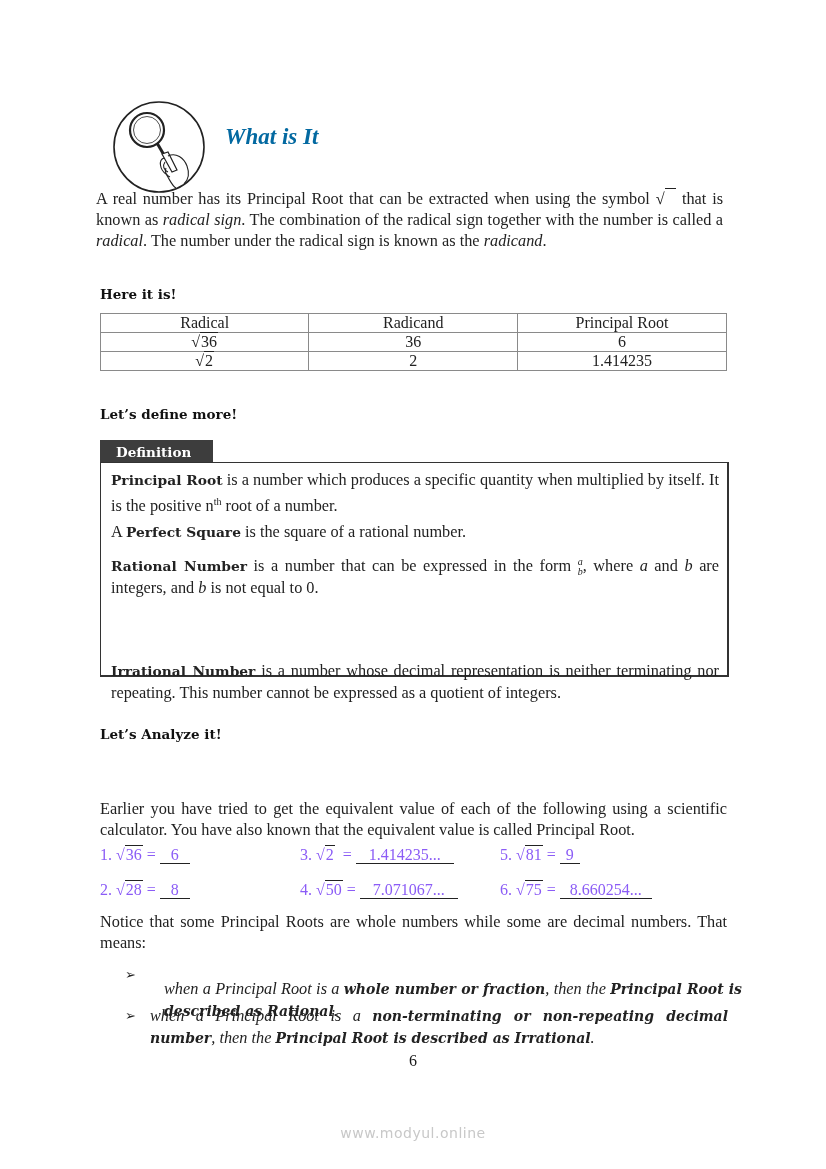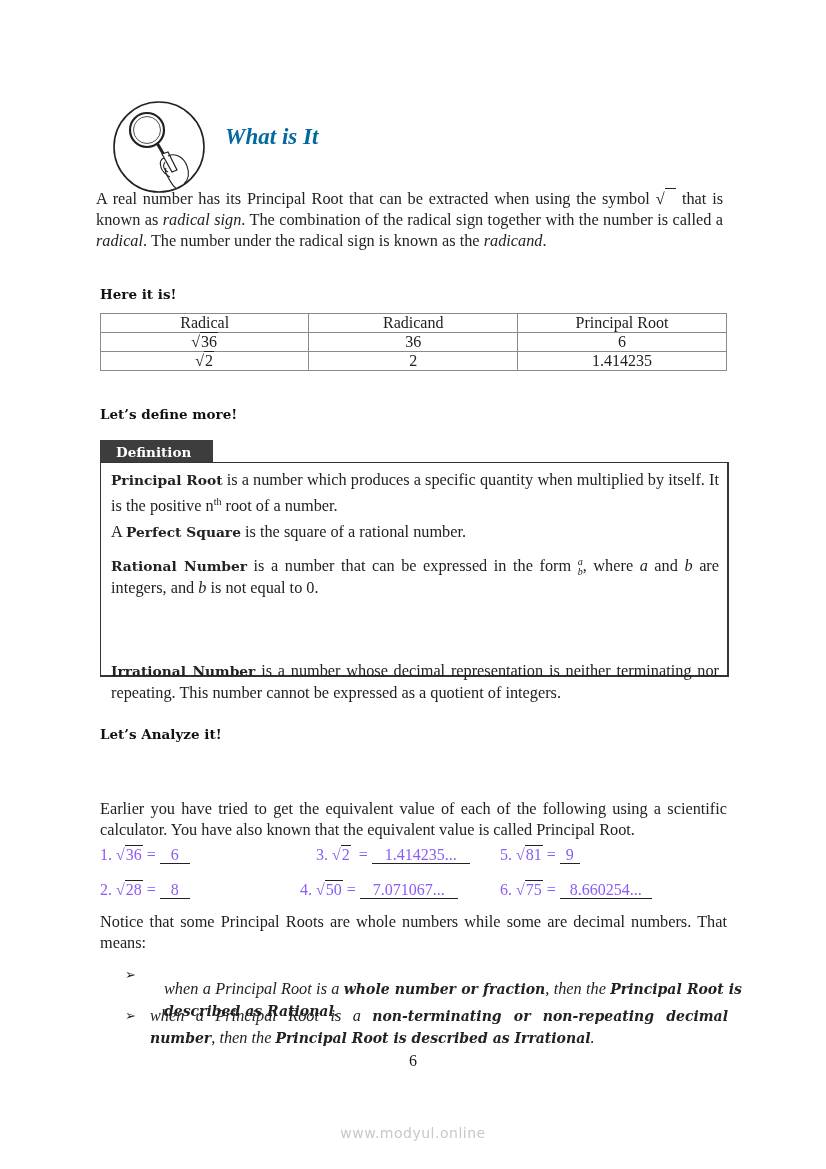"3. √2 = 1.414235..." div.prob { margin-left: 16px -> none }
